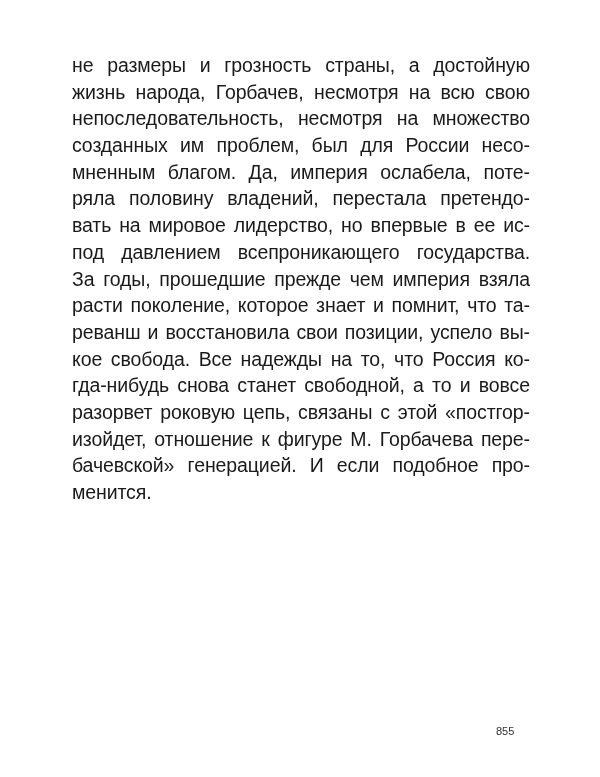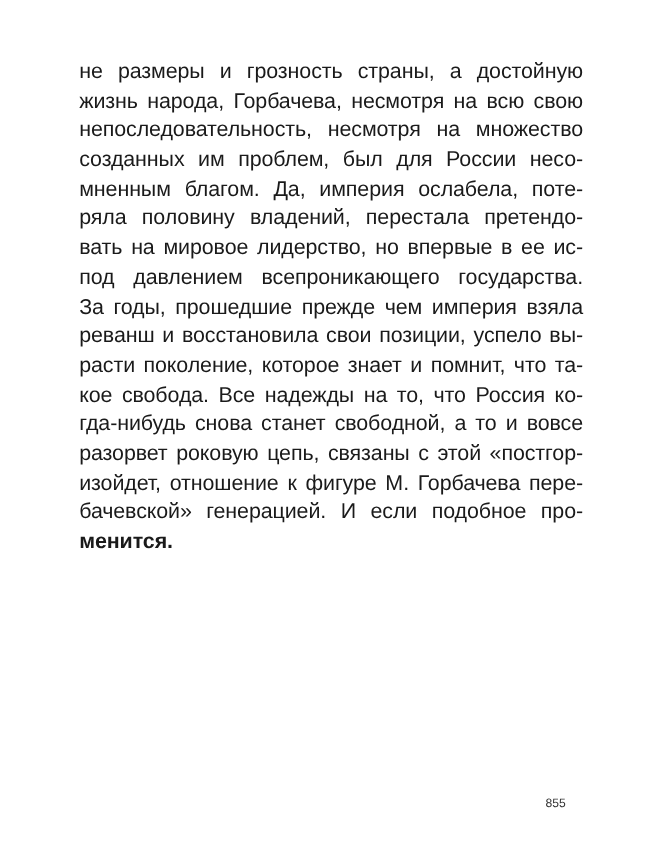"жизнь народа, Горбачева, несмотря на" span.line { text: Горбачева -> Горбачев }
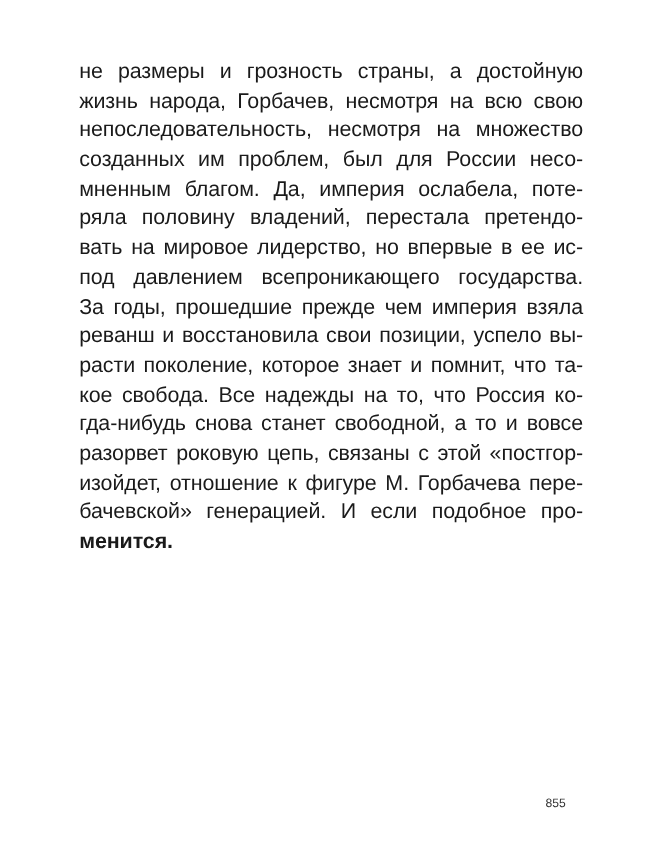"реванш и восстановила свои позиции," span.line { order: before "расти поколение, которое знает и" -> after "расти поколение, которое знает и" }
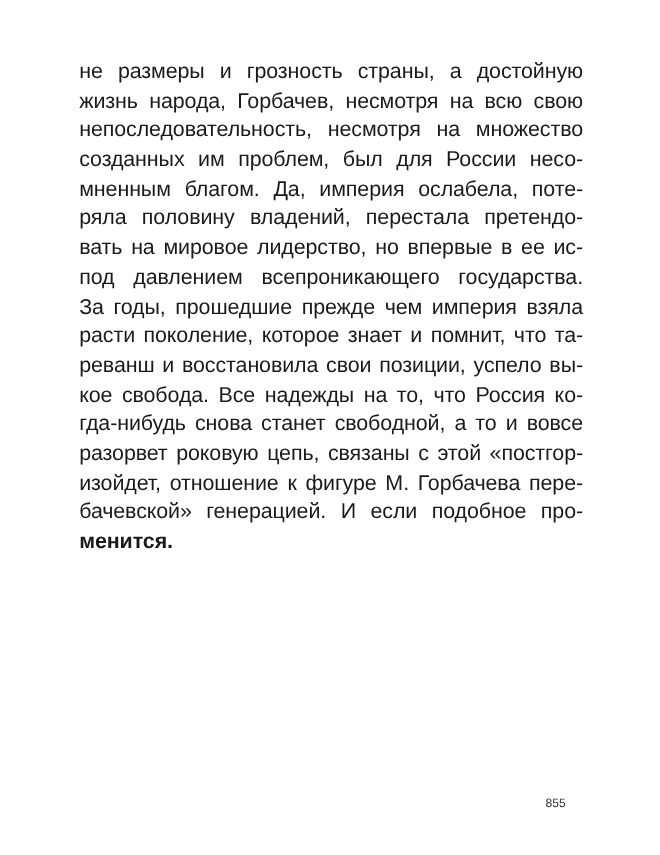"менится." .line.last { font-weight: bold -> none }
